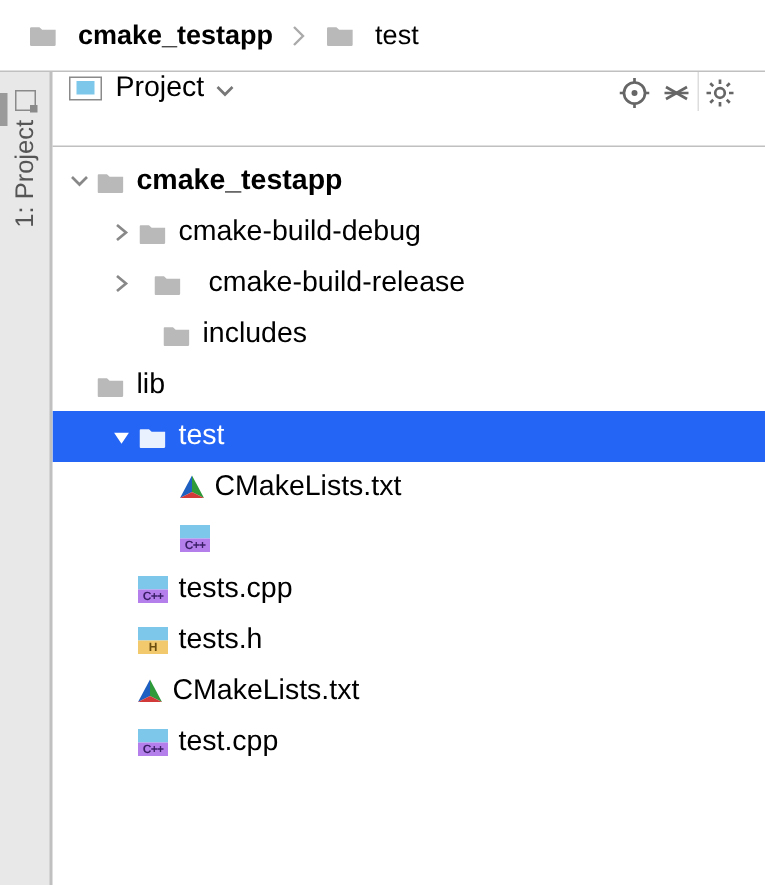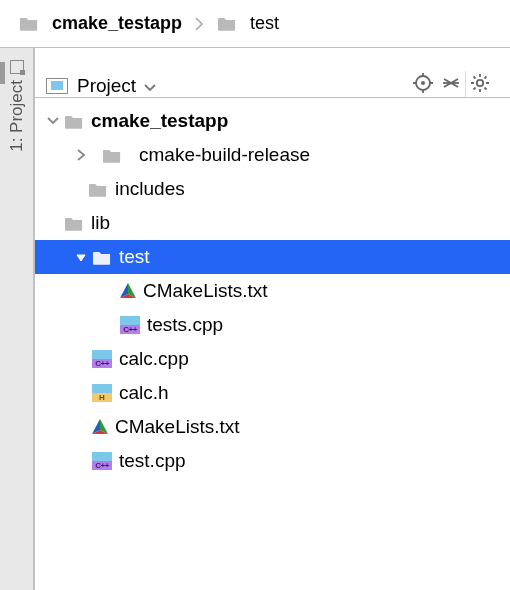"Project" .panel-header { align-items: flex-end -> flex-start }
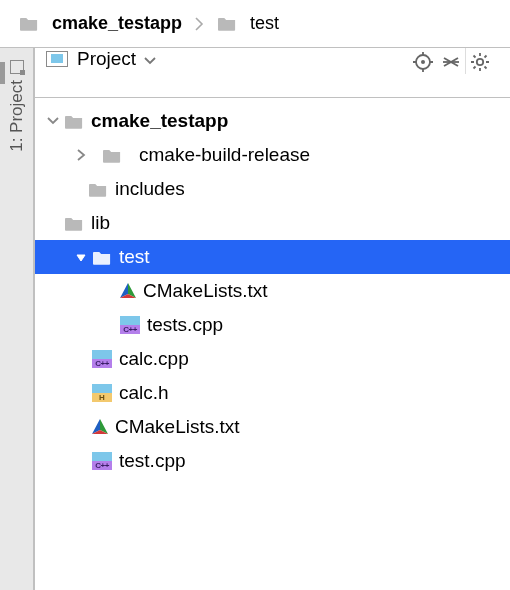"cmake-build-debug" div.row { html: none -> <div> <span> <svg> <path></path> </svg> </span> <span> <svg> <path></path> </svg> </span> <span>cmake-build-debug</span> </div> }
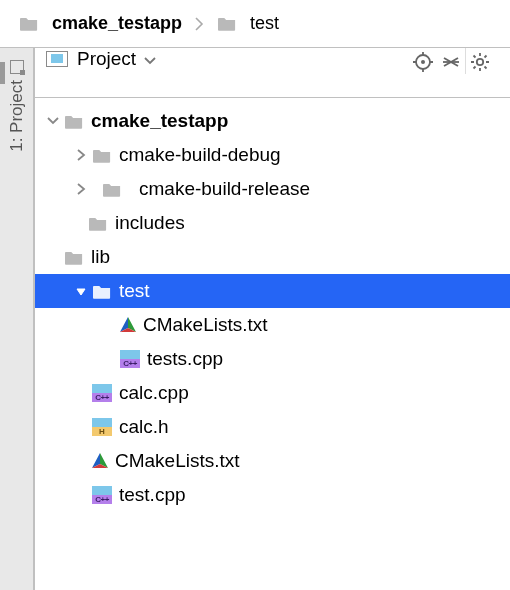"includes" div.row { padding-left: 32px -> 52px }
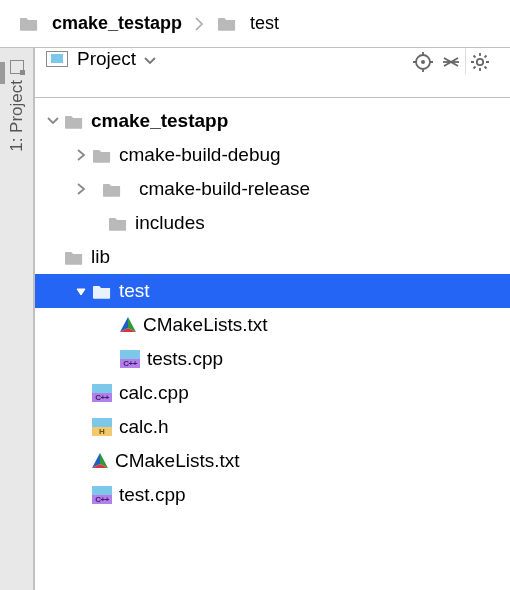"tests.cpp" span.node-label { html: <span>tests.cpp</span> -> none }
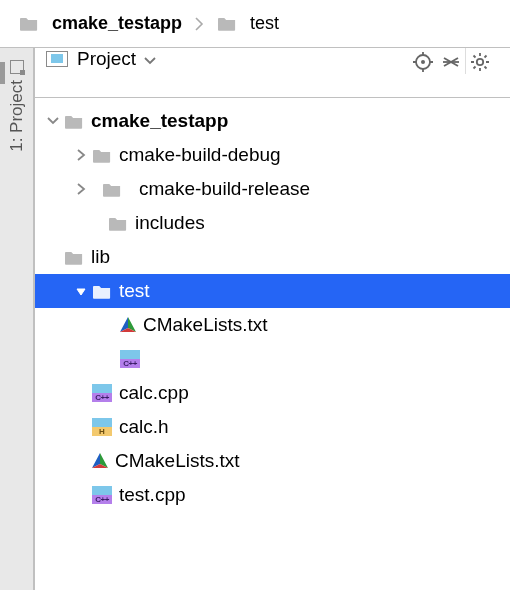"calc.cpp" span.node-label { text: calc.cpp -> tests.cpp }
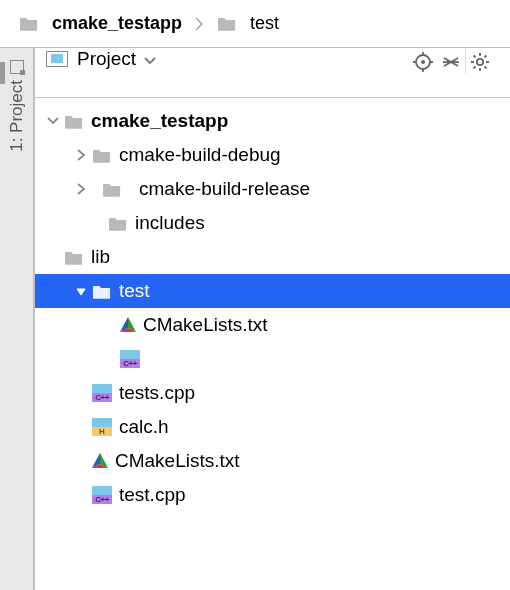"calc.h" span.node-label { text: calc.h -> tests.h }
